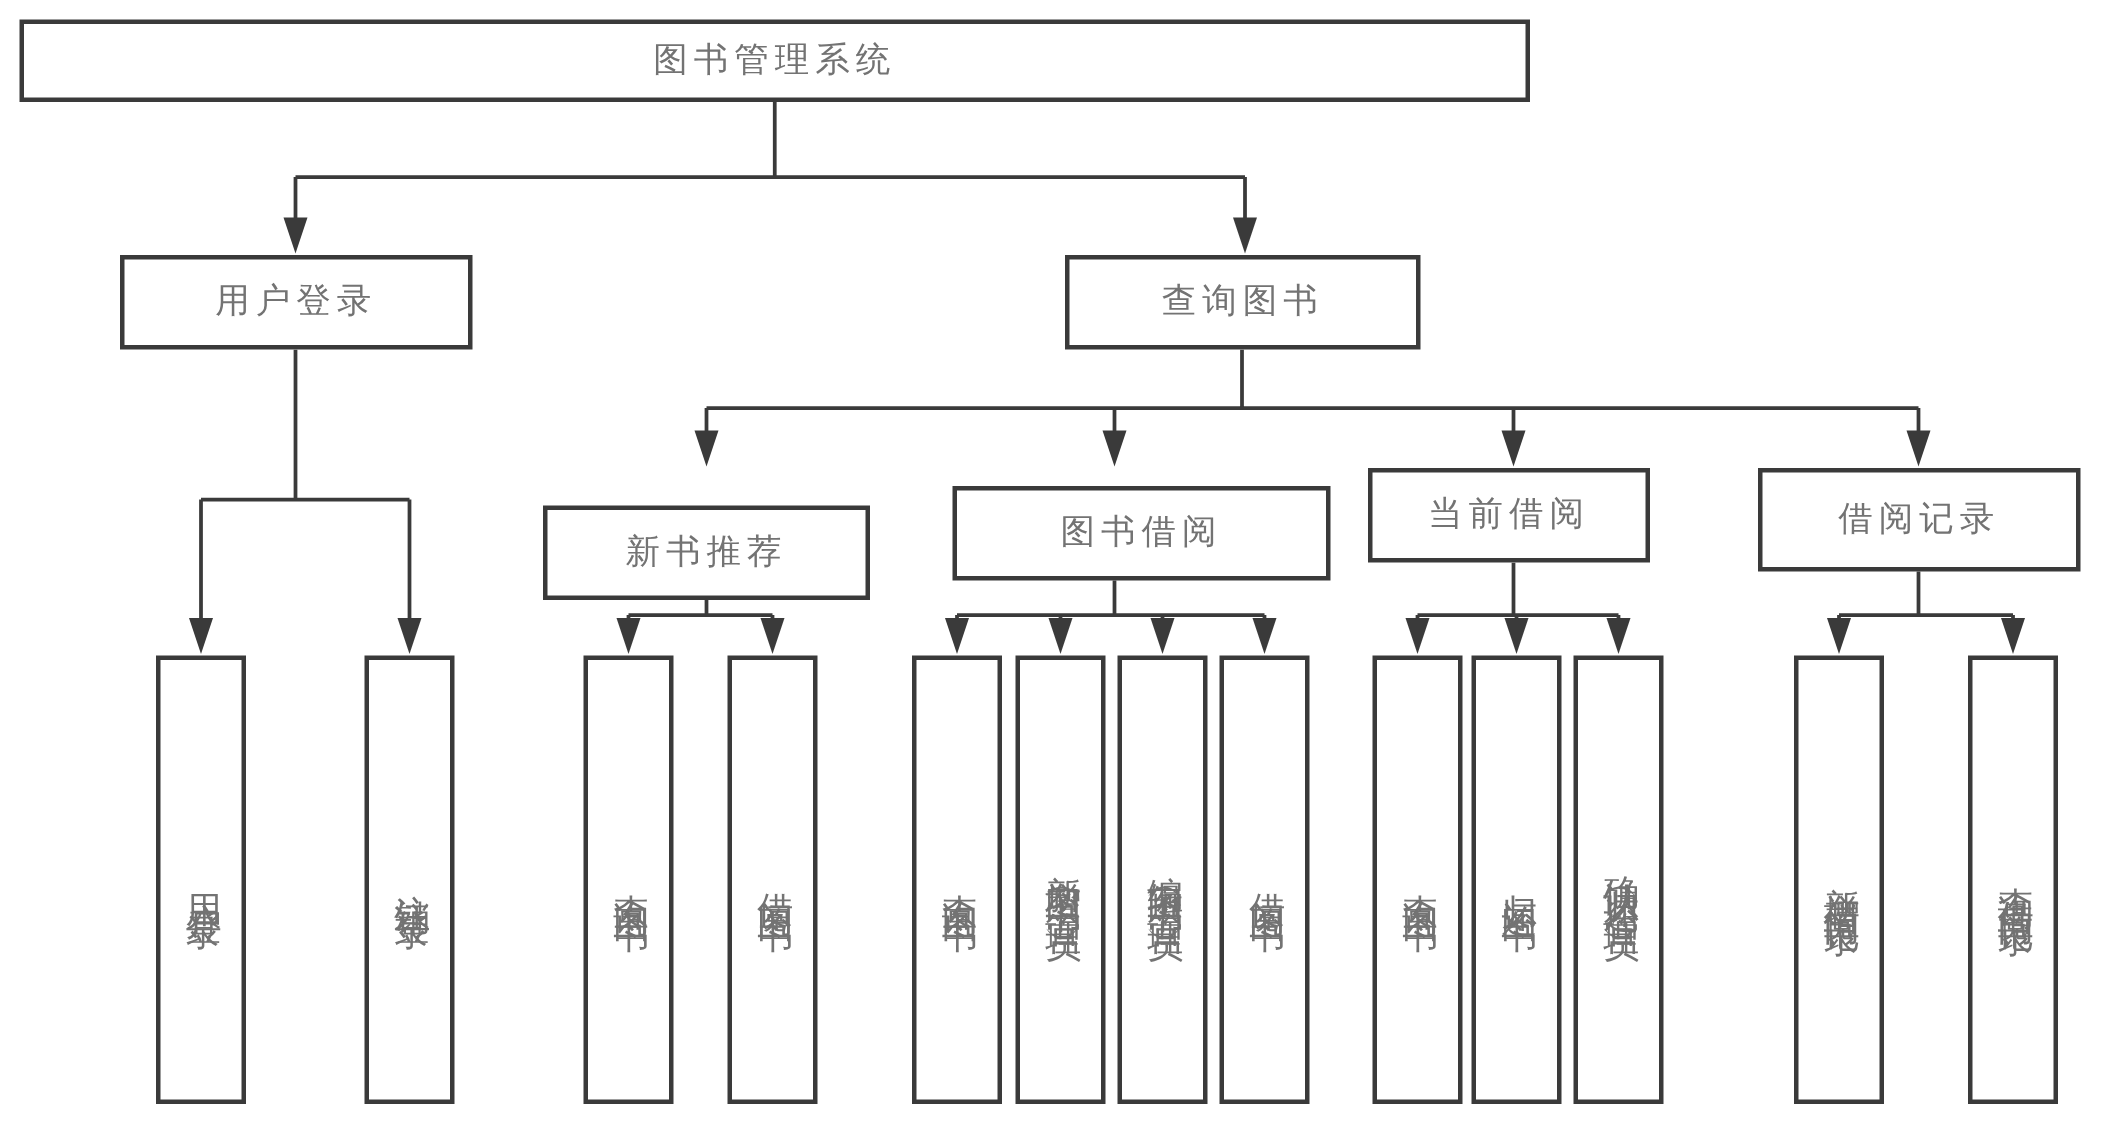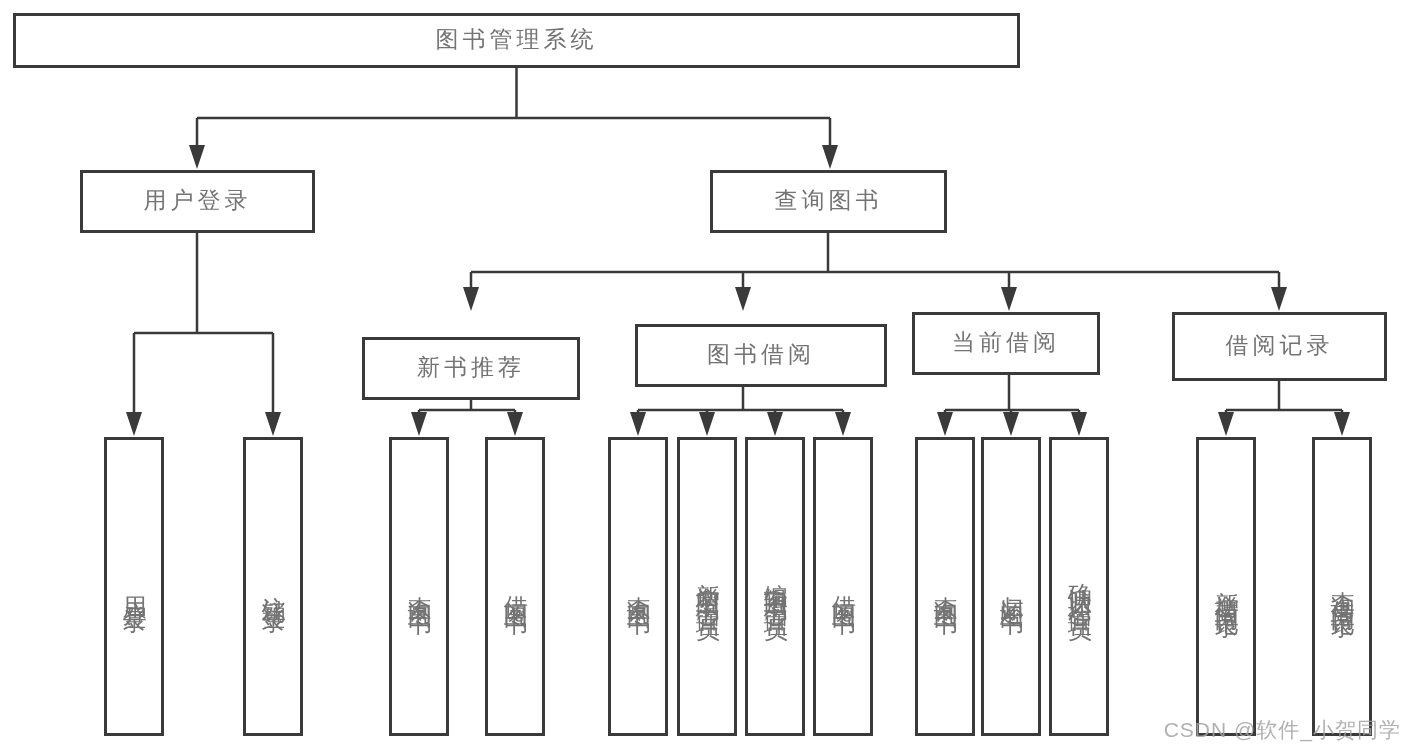"CSDN @软件_小贺同学" div.watermark { html: <div>CSDN @软件_小贺同学</div> -> none }
